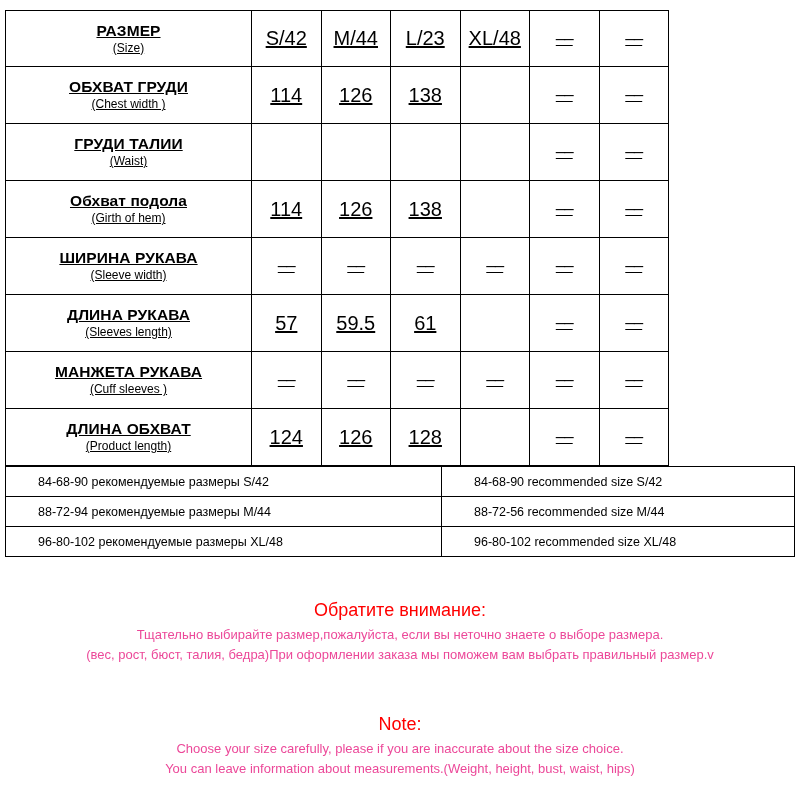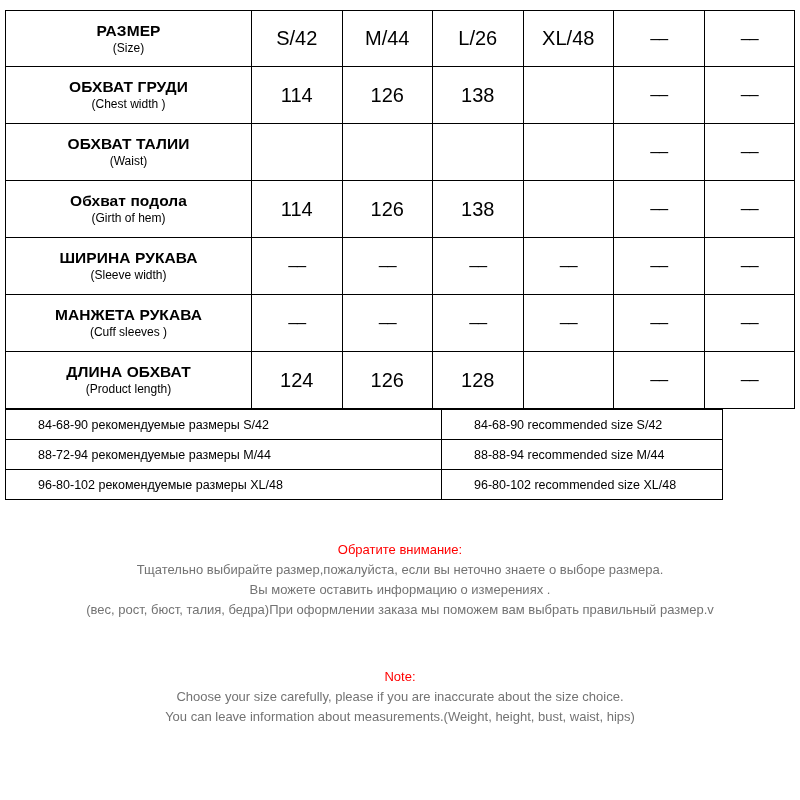"РАЗМЕР" table.size-table { text-decoration: none -> underline; width: 790px -> 664px }
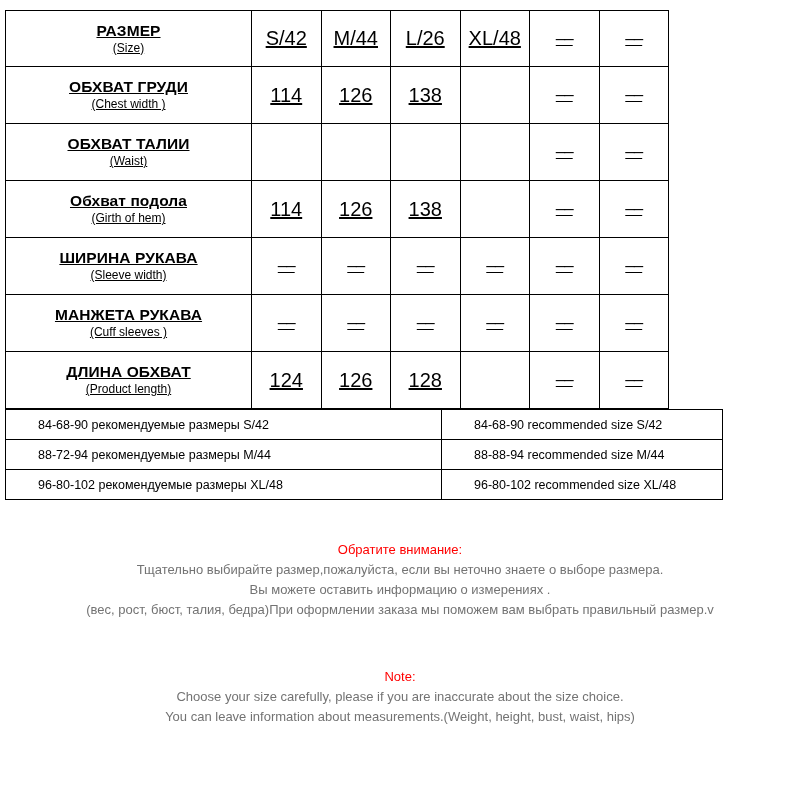"L/26" td.valcell { text: L/26 -> L/23 }
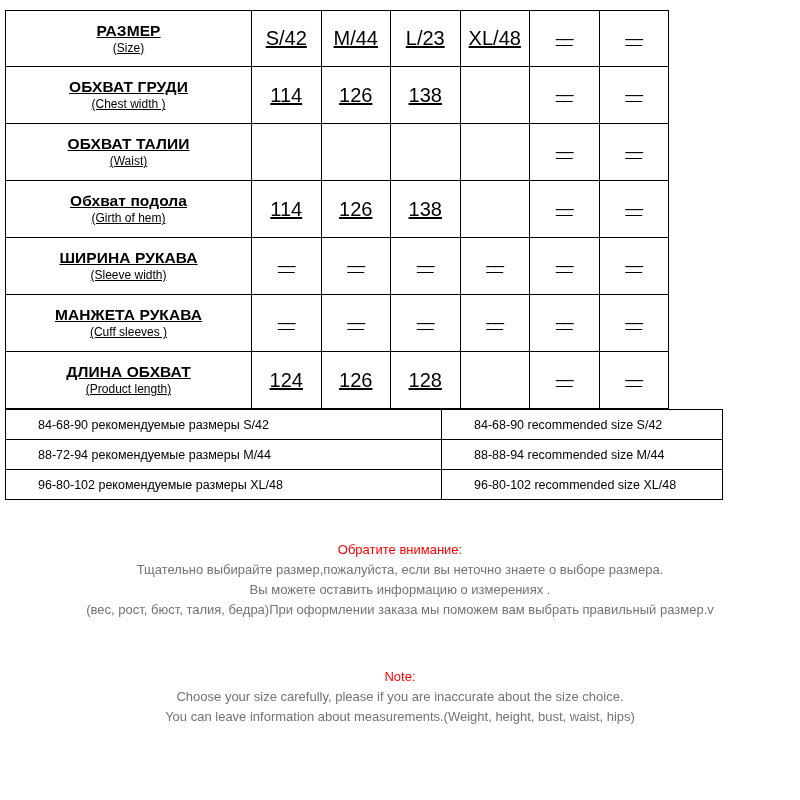"ОБХВАТ ТАЛИИ" div.rh-ru { text: ОБХВАТ -> ГРУДИ }
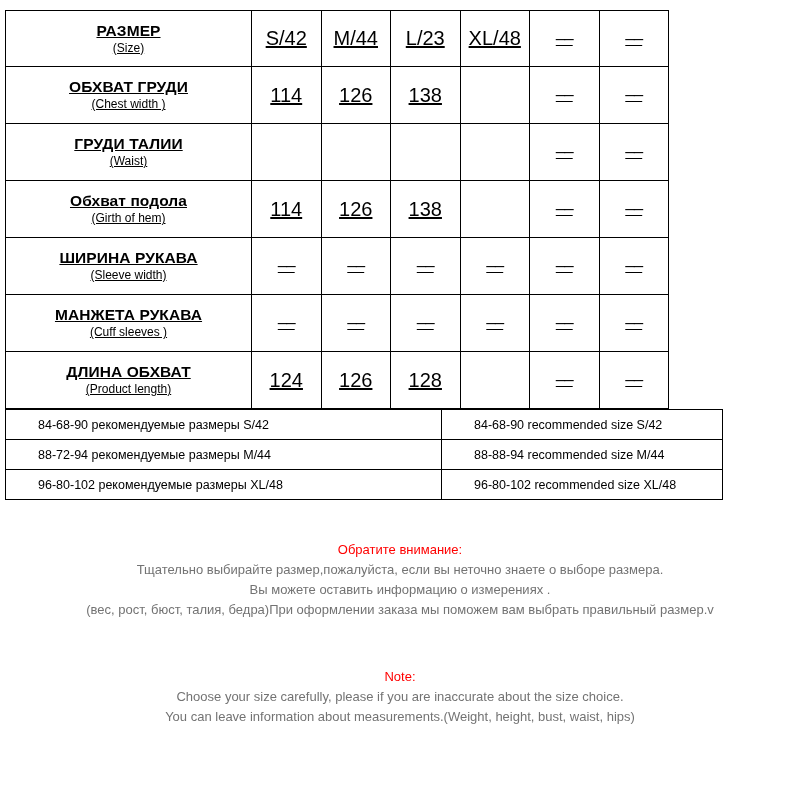"ДЛИНА РУКАВА" tr { html: none -> <tr> <td> <div>ДЛИНА РУКАВА</div> <div>(Sleeves length)</div> </td> <td>57</td> <td>59.5</td> <td>61</td> <td></td> <td>––</td> <td>––</td> </tr> }
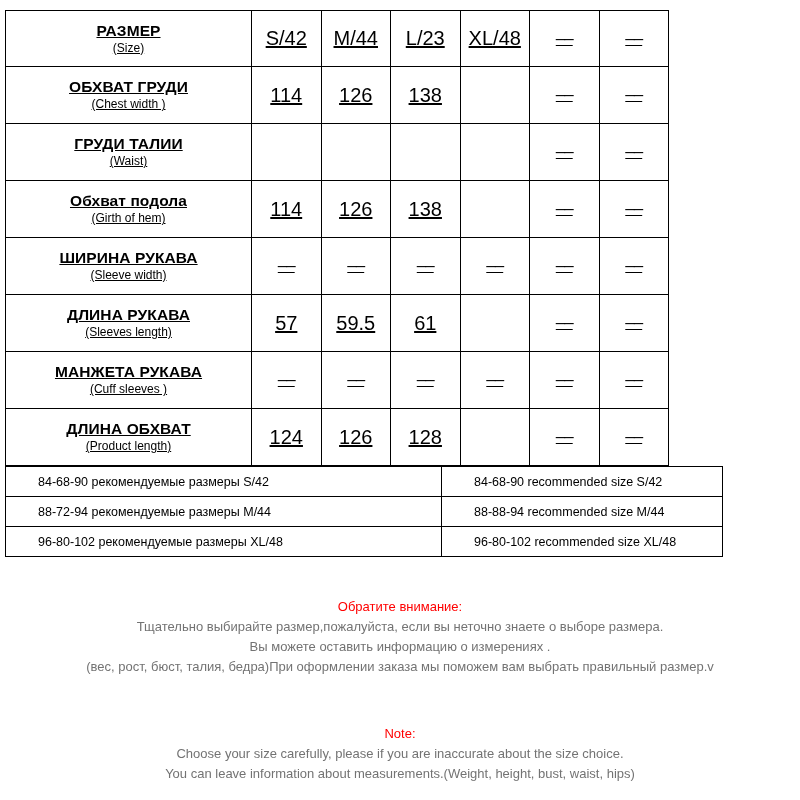"84-68-90 рекомендуемые размеры S/42" table.rec-table { width: 718px -> 790px }
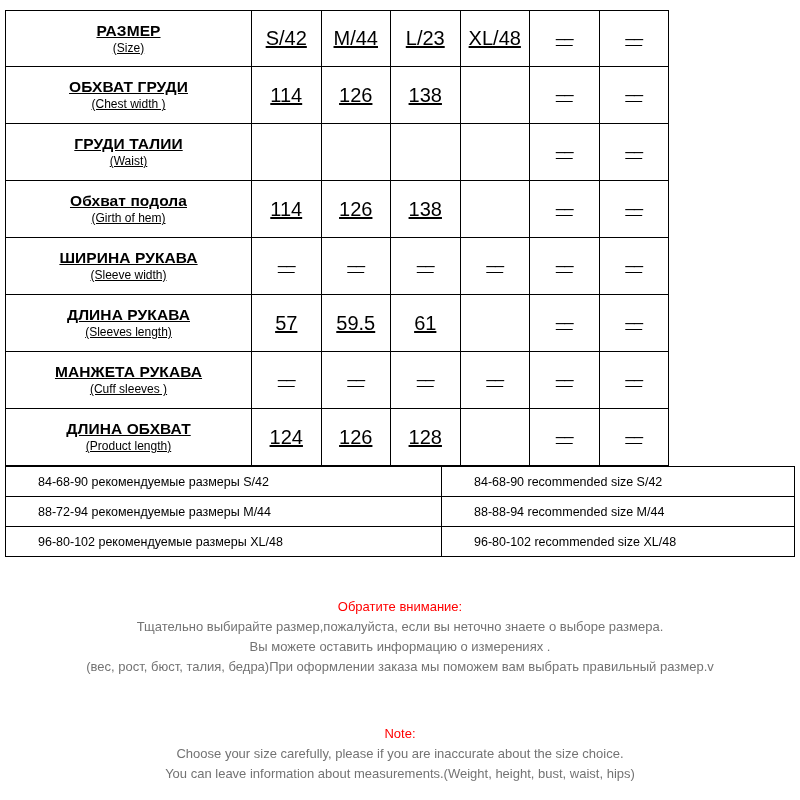"88-88-94 recommended size M/44" td { text: 88-88-94 -> 88-72-56 }
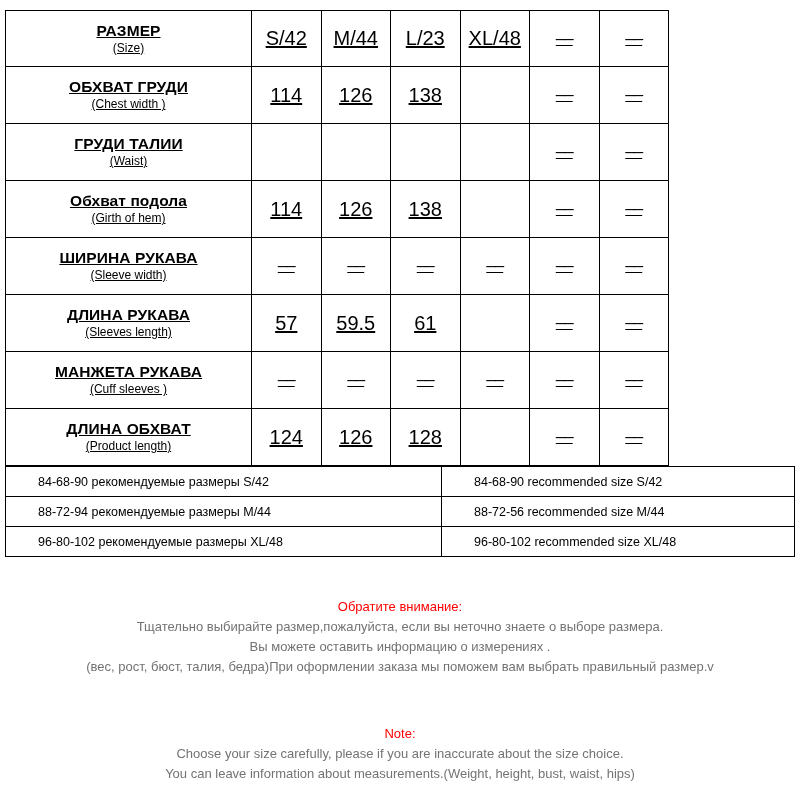"Обратите внимание:" .note-heading { font-size: 13px -> 18px }
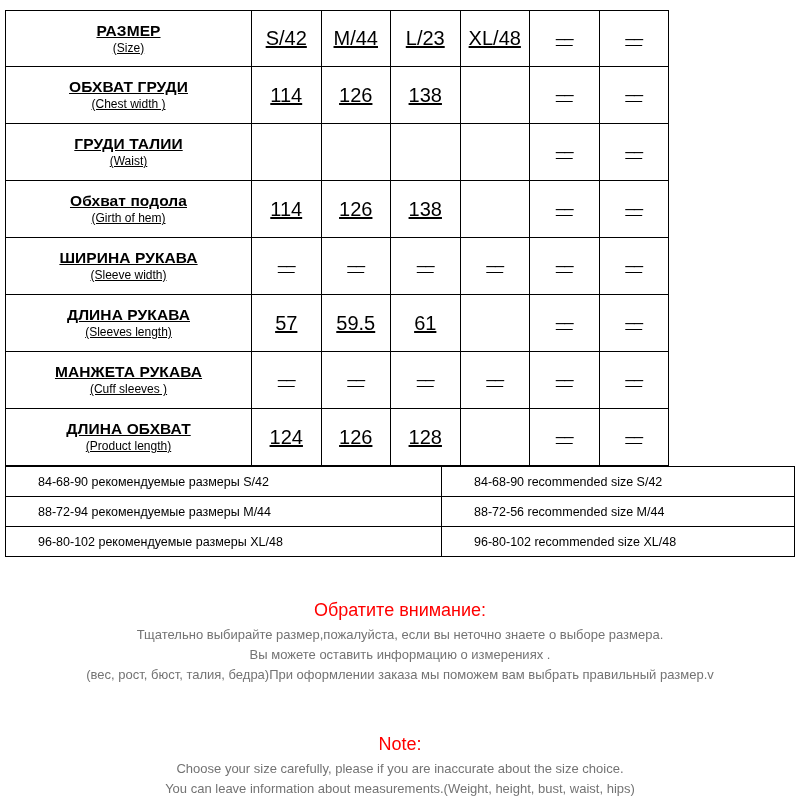"Тщательно выбирайте размер,пожалуйста," .note-line { color: #737373 -> #ec4899 }
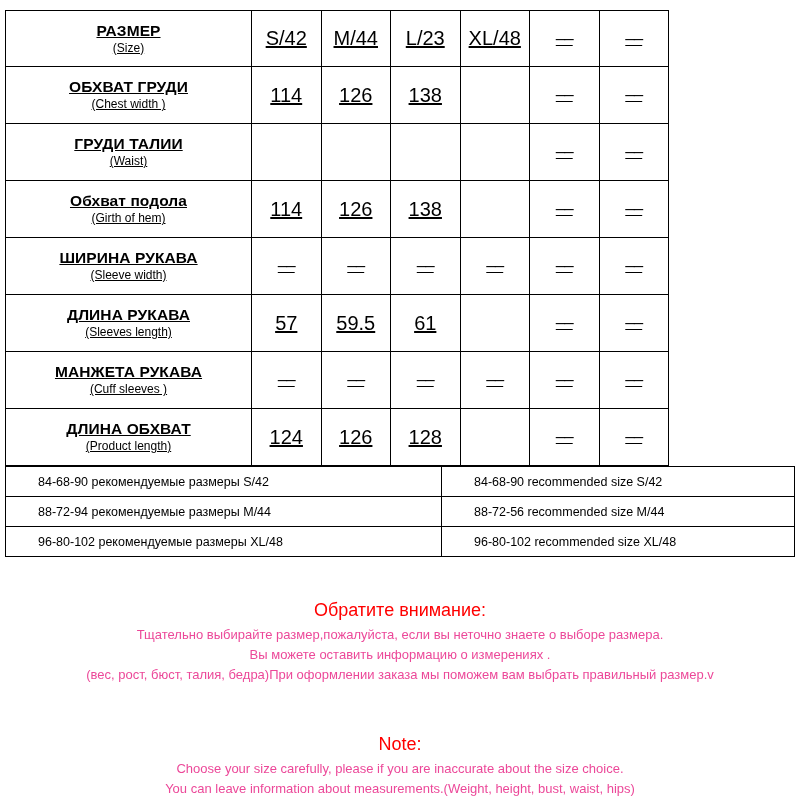"Вы можете оставить информацию о" div.note-line { html: <div>Вы можете оставить информацию о измерениях .</div> -> none }
